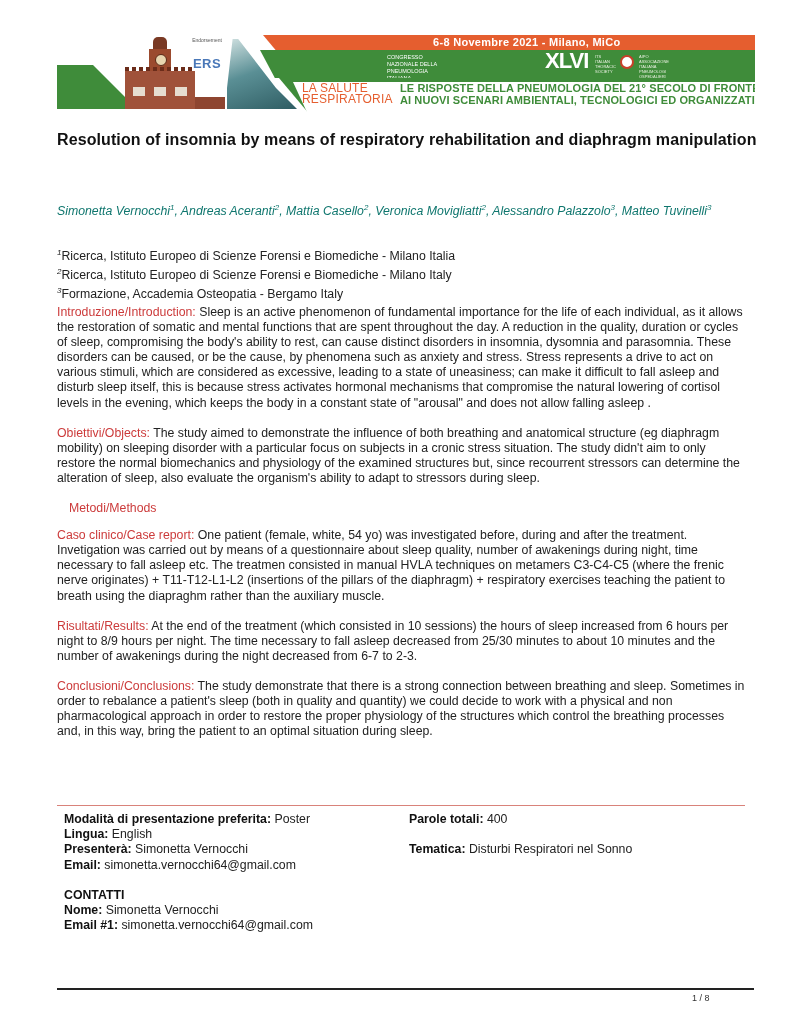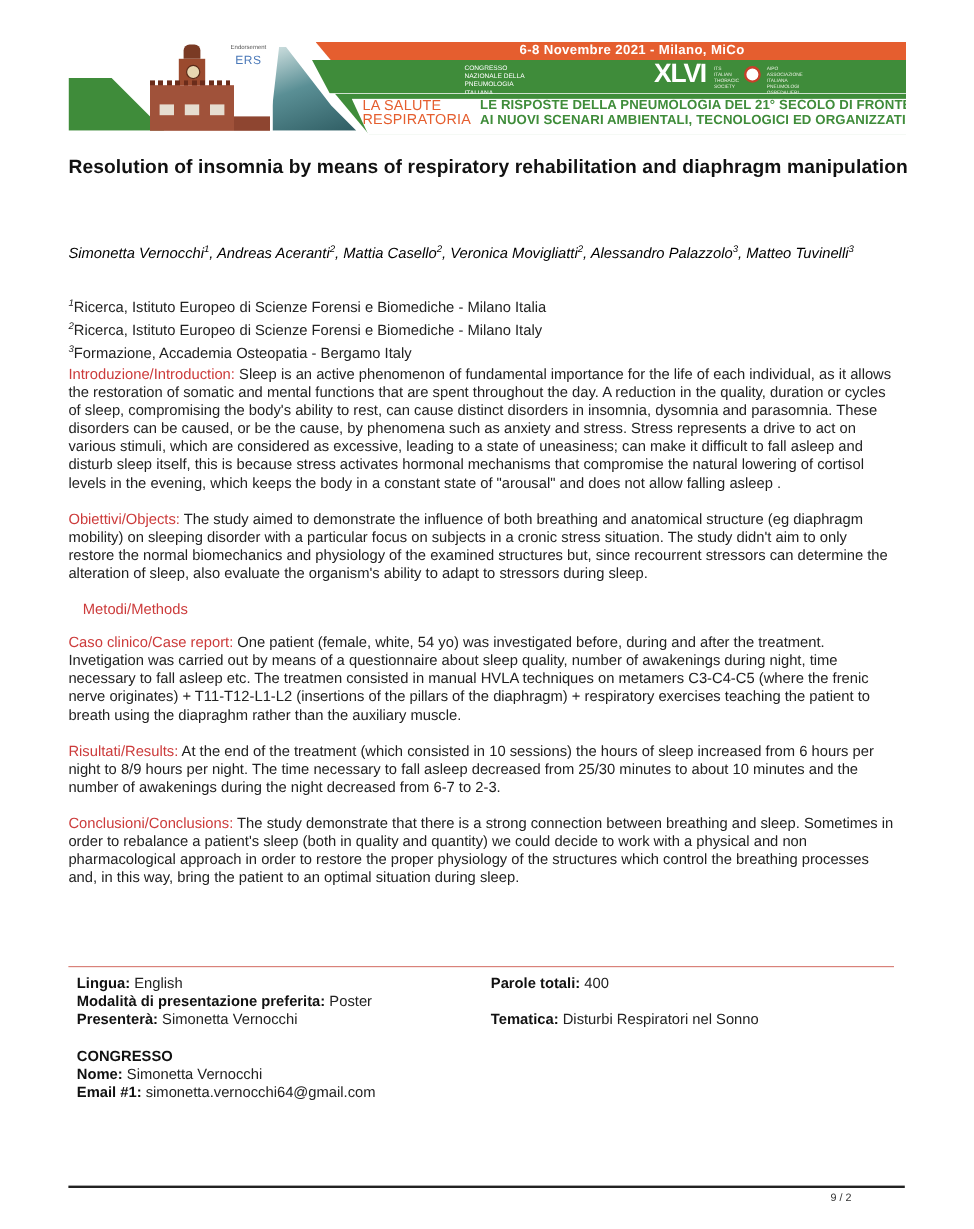"ERS" .banner .endorse .logo { font-size: 10px -> 13px; font-weight: normal -> bold; margin-top: 2px -> 13px }
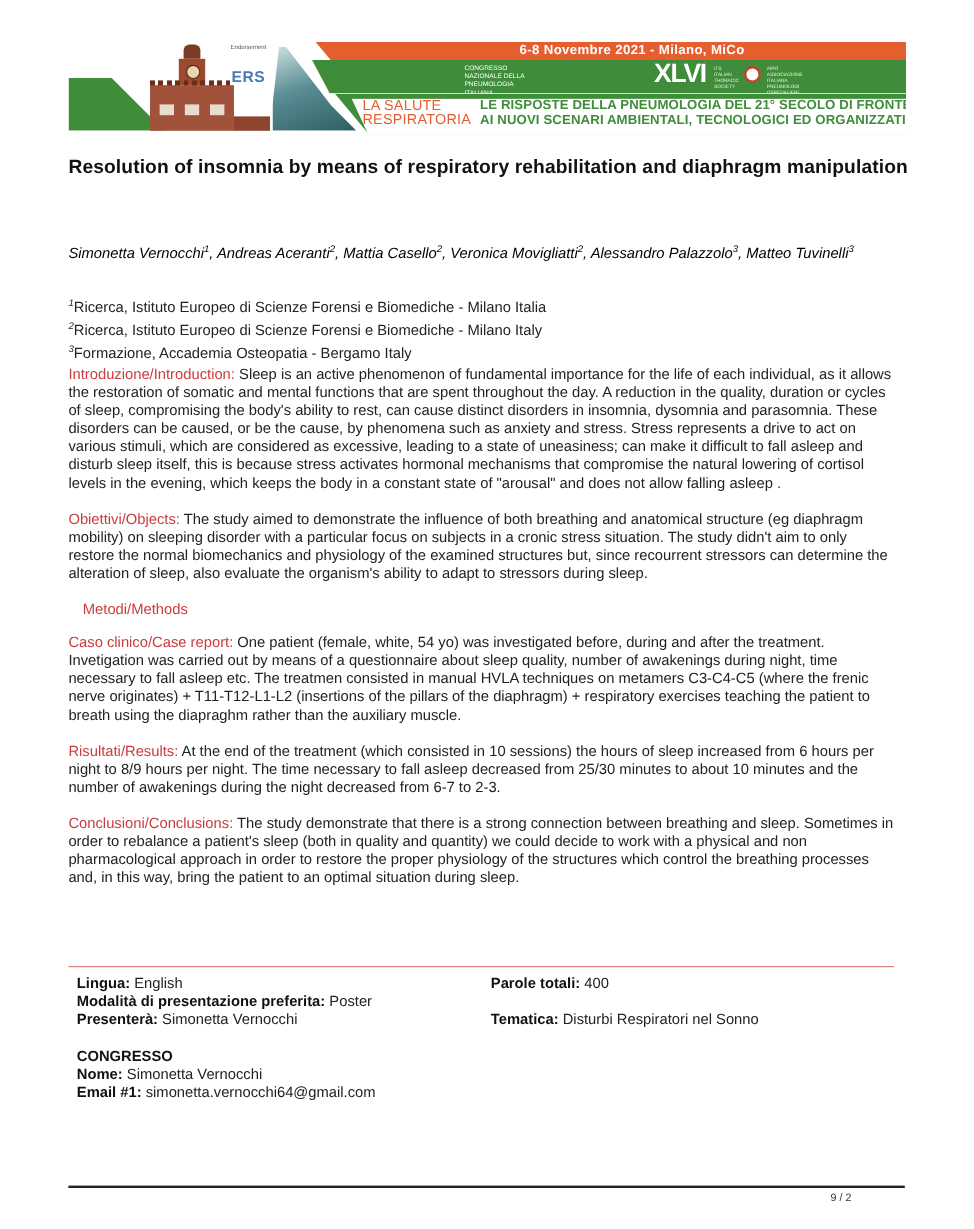"Simonetta Vernocchi1, Andreas Aceranti2," .authors { color: #000000 -> #0f766e }
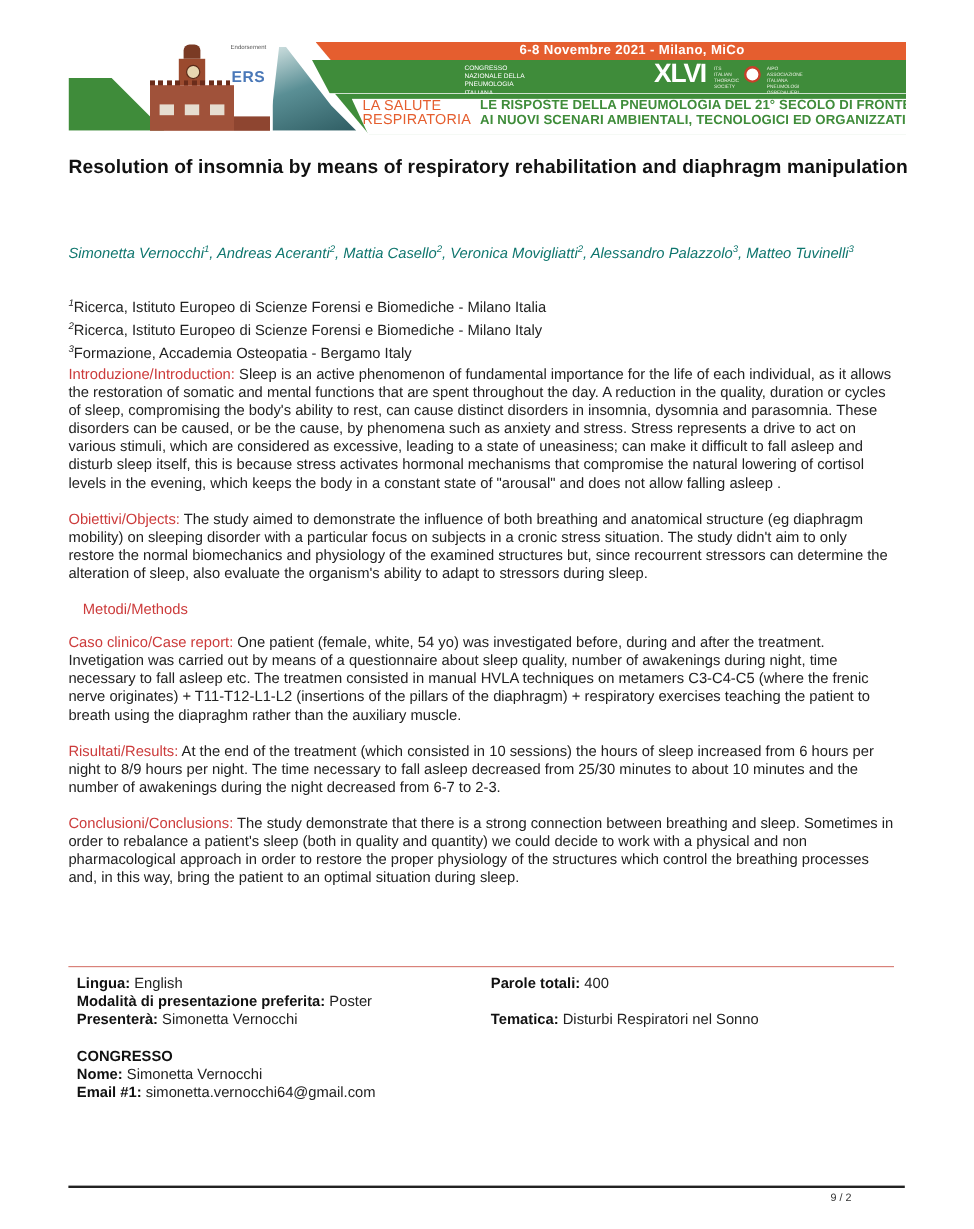"Lingua: English" div { order: before "Modalità di presentazione preferita:" -> after "Modalità di presentazione preferita:" }
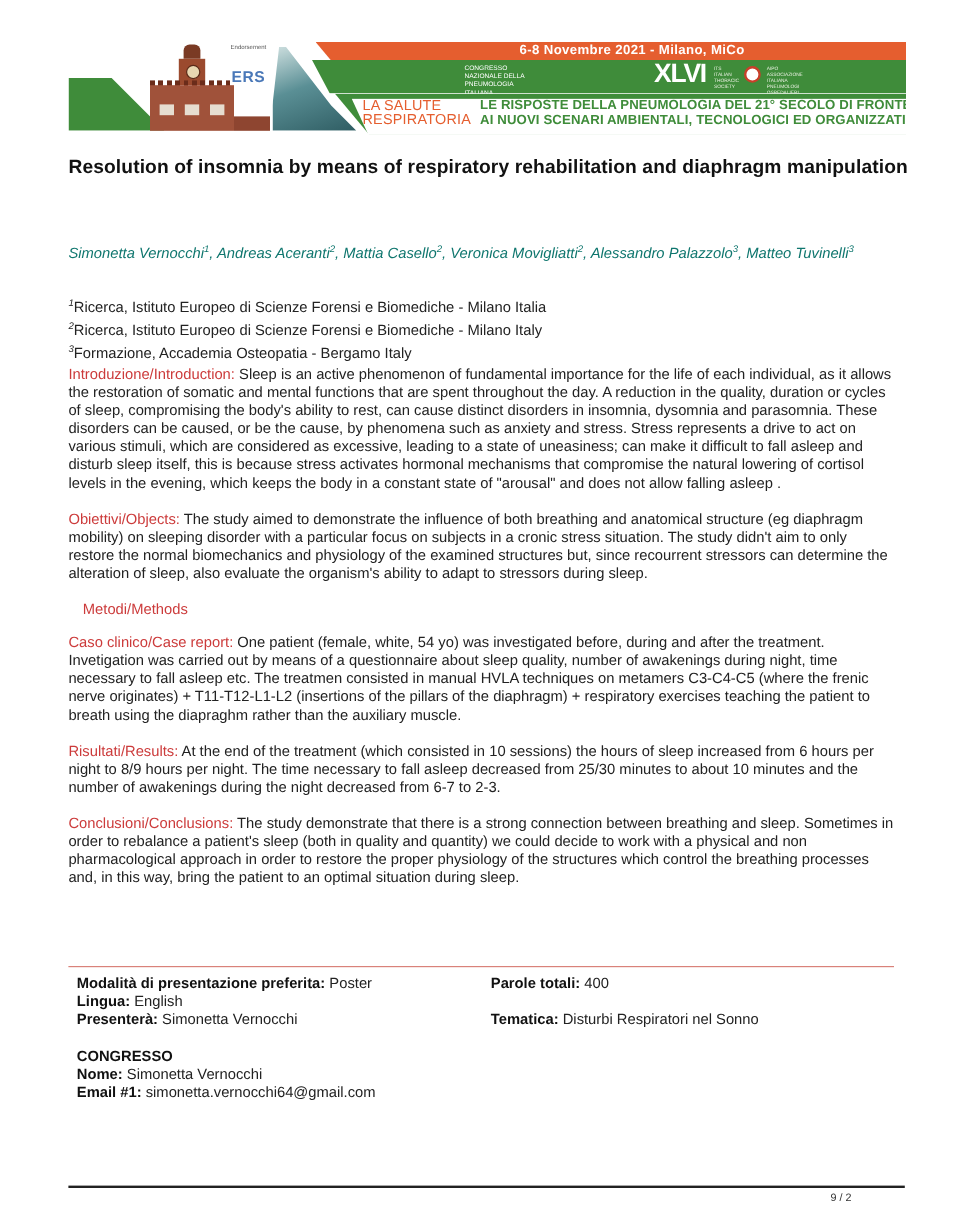"Email: simonetta.vernocchi64@gmail.com" div { html: none -> <div><b>Email:</b><span> simonetta.vernocchi64@gmail.com</span></div> }
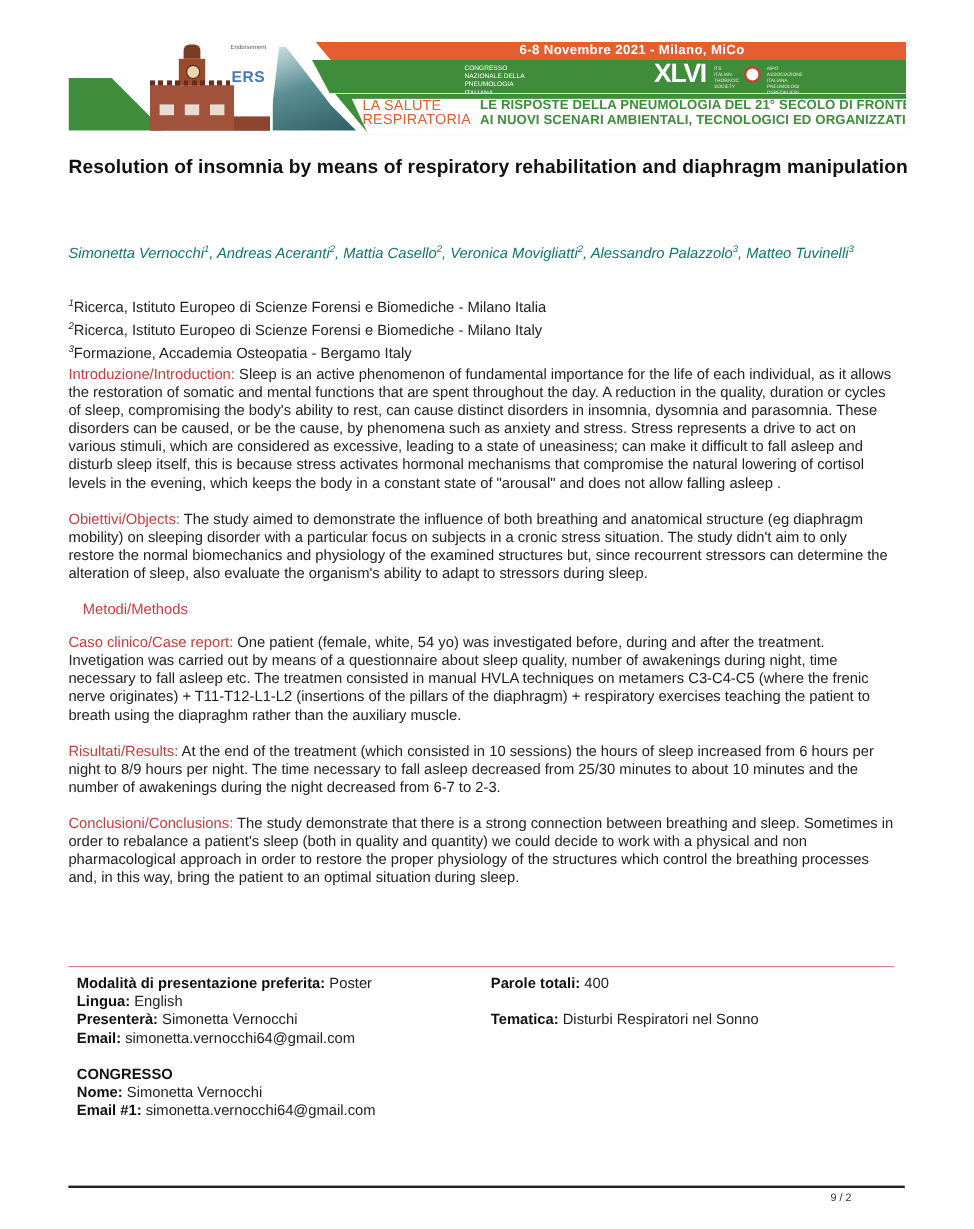"CONGRESSO" b { text: CONGRESSO -> CONTATTI }
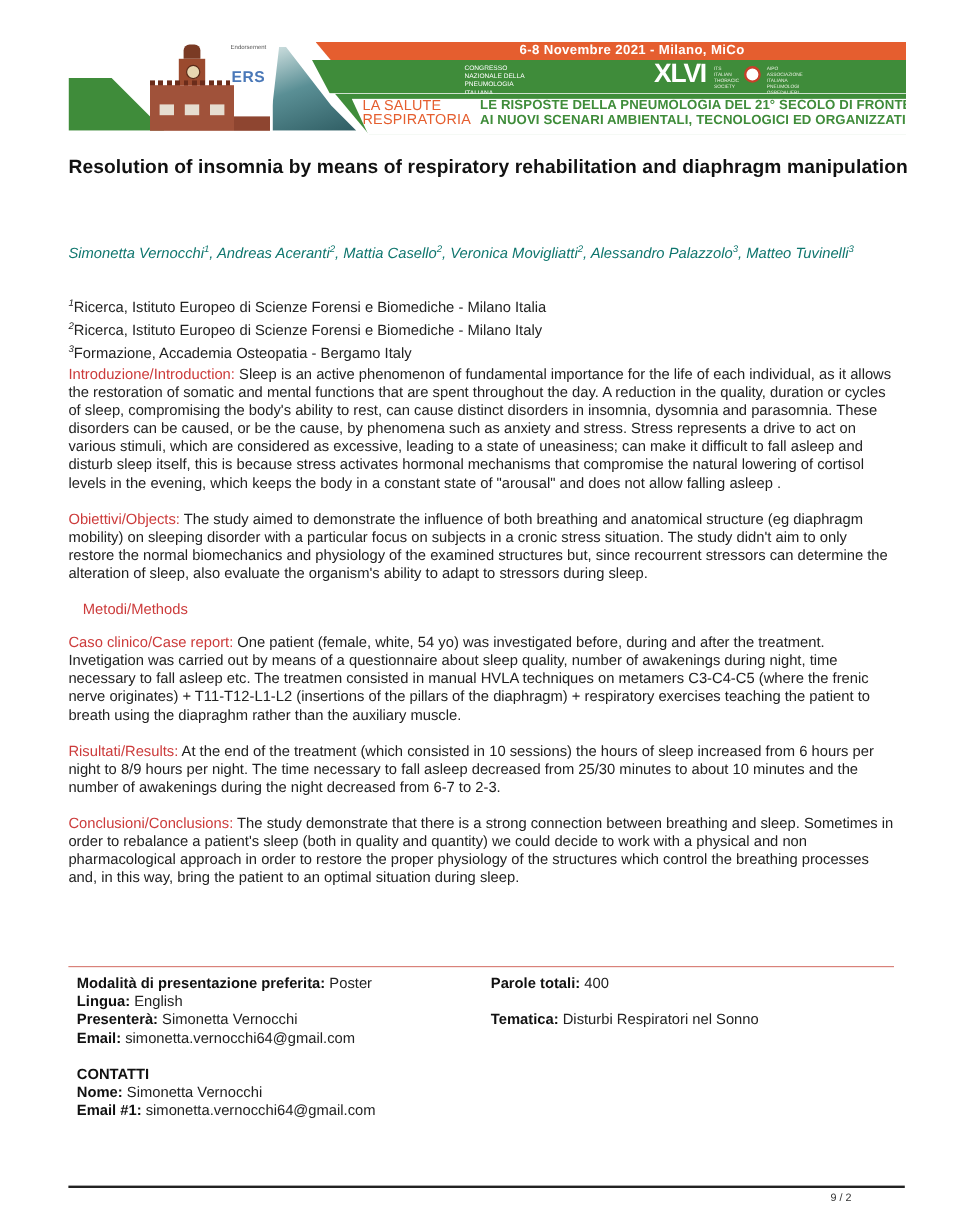"9 / 2" div.pagenum { text: 9 / 2 -> 1 / 8 }
